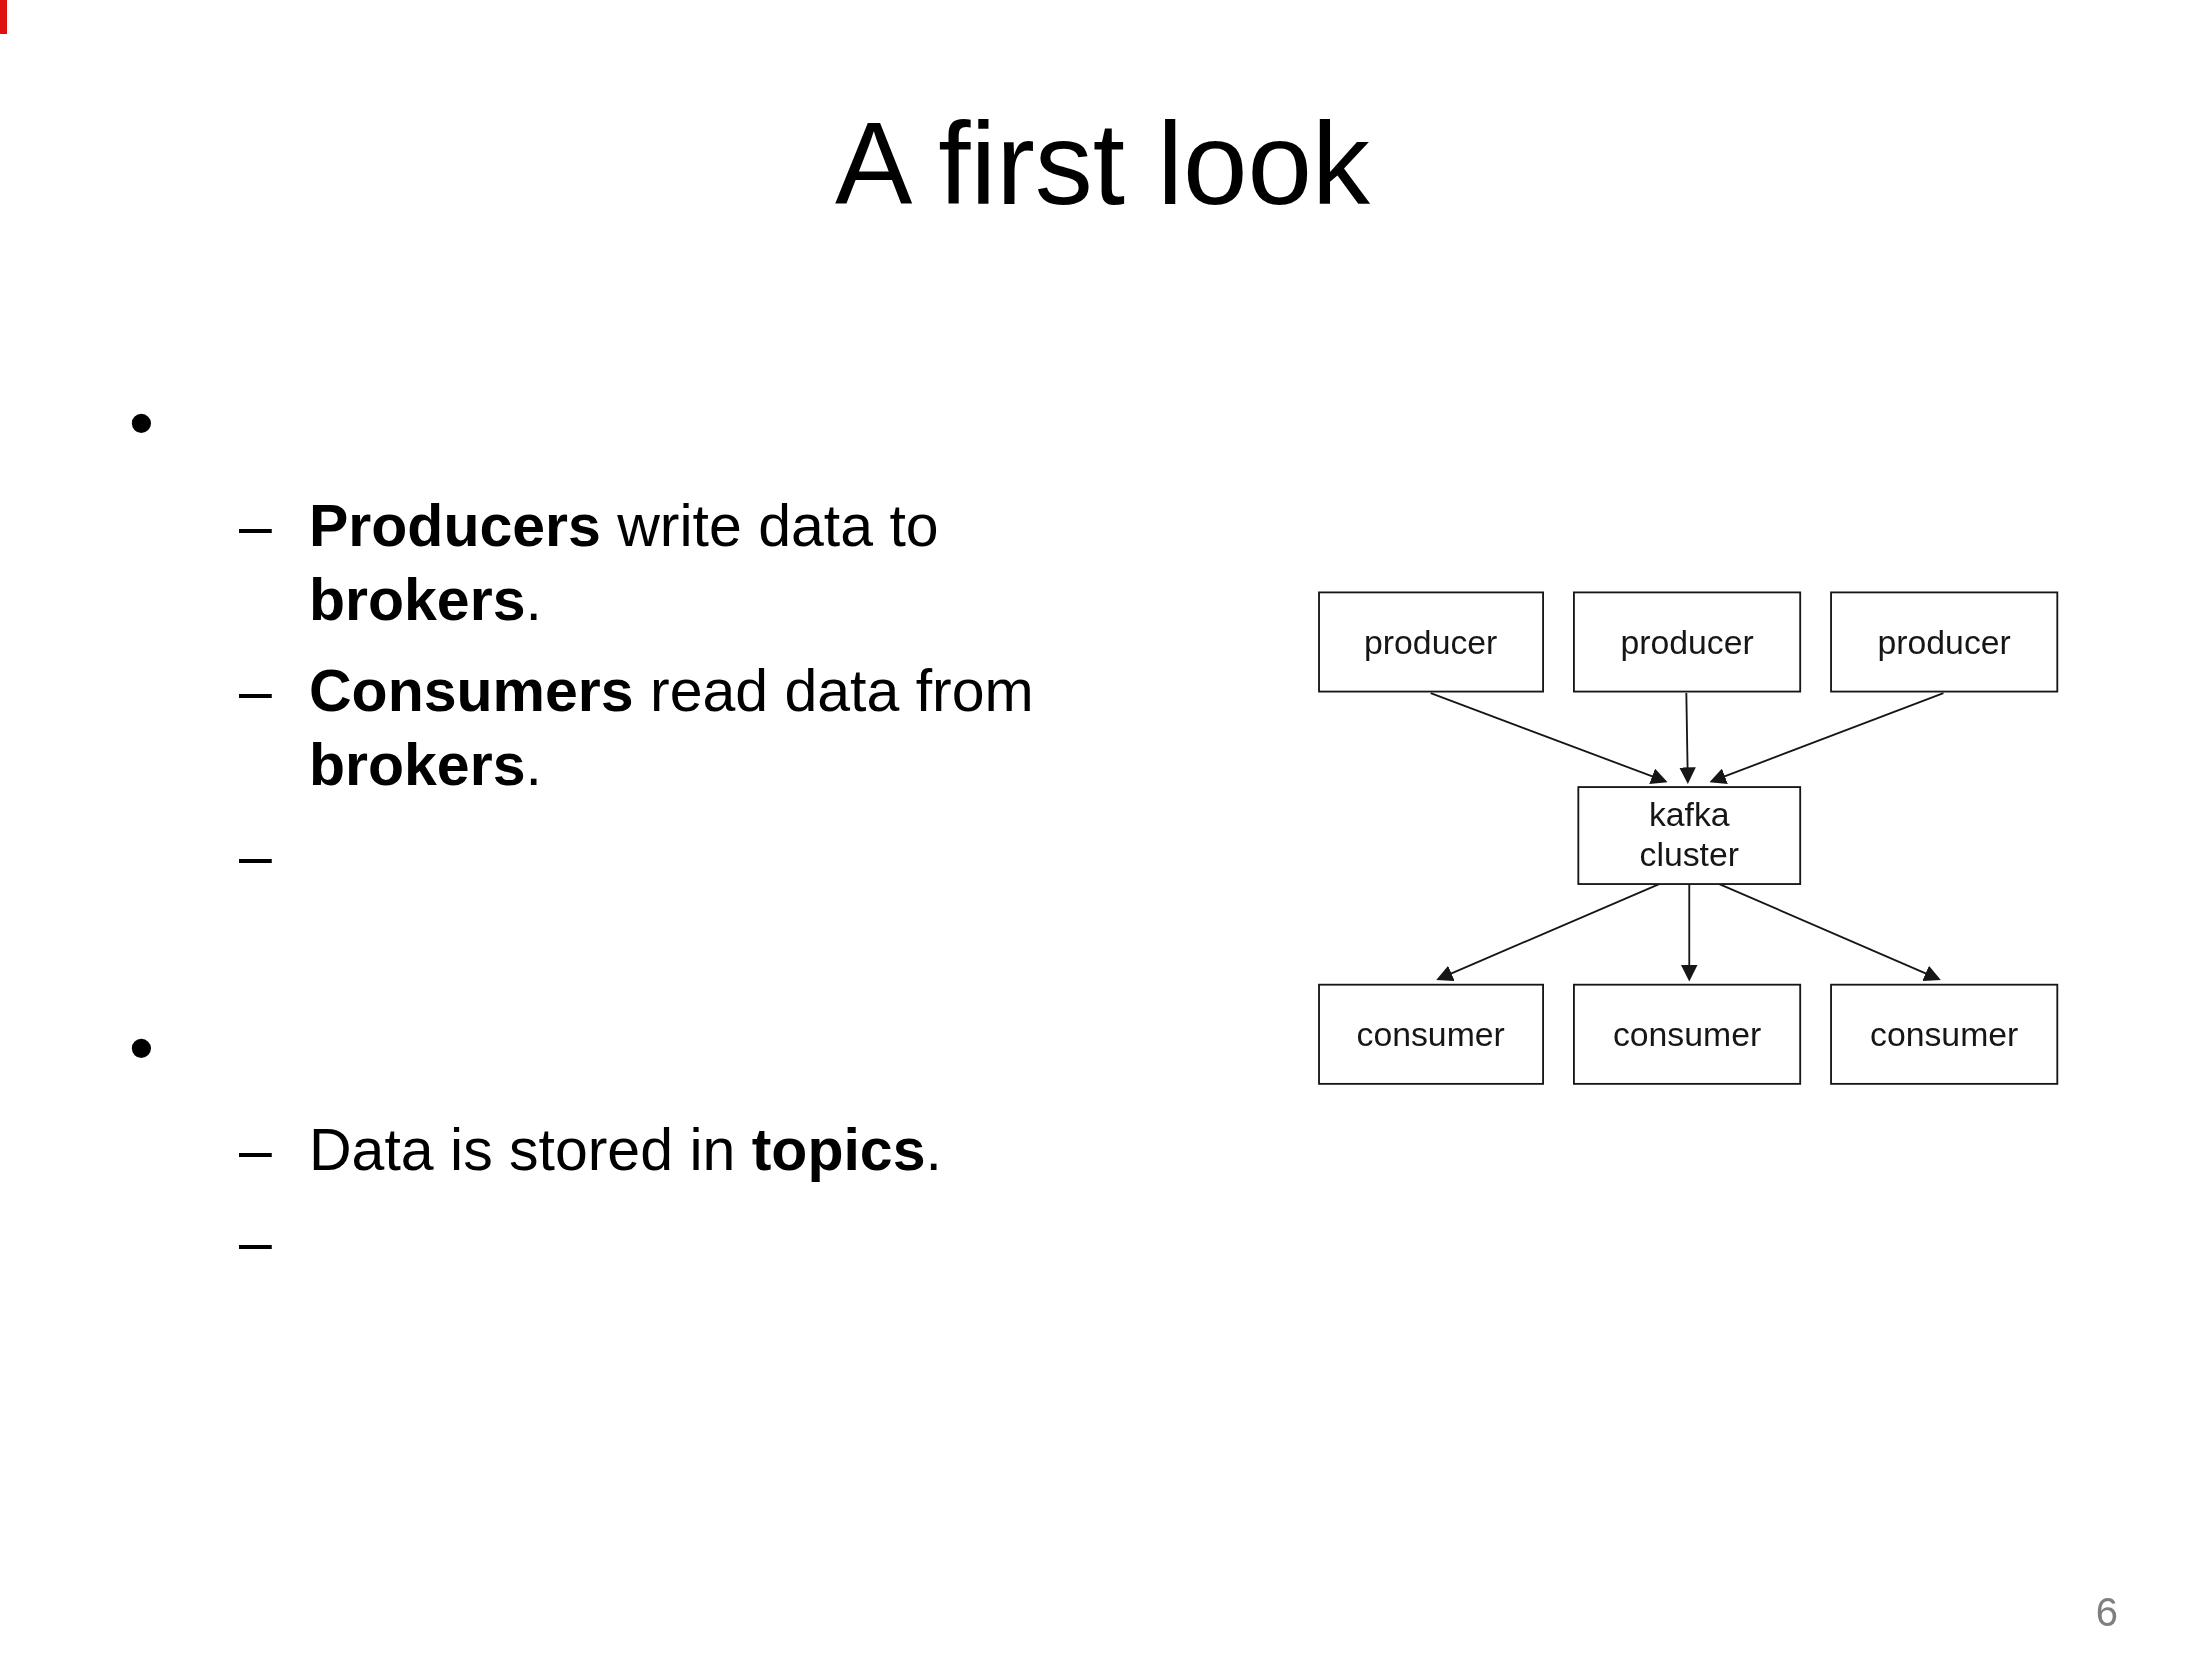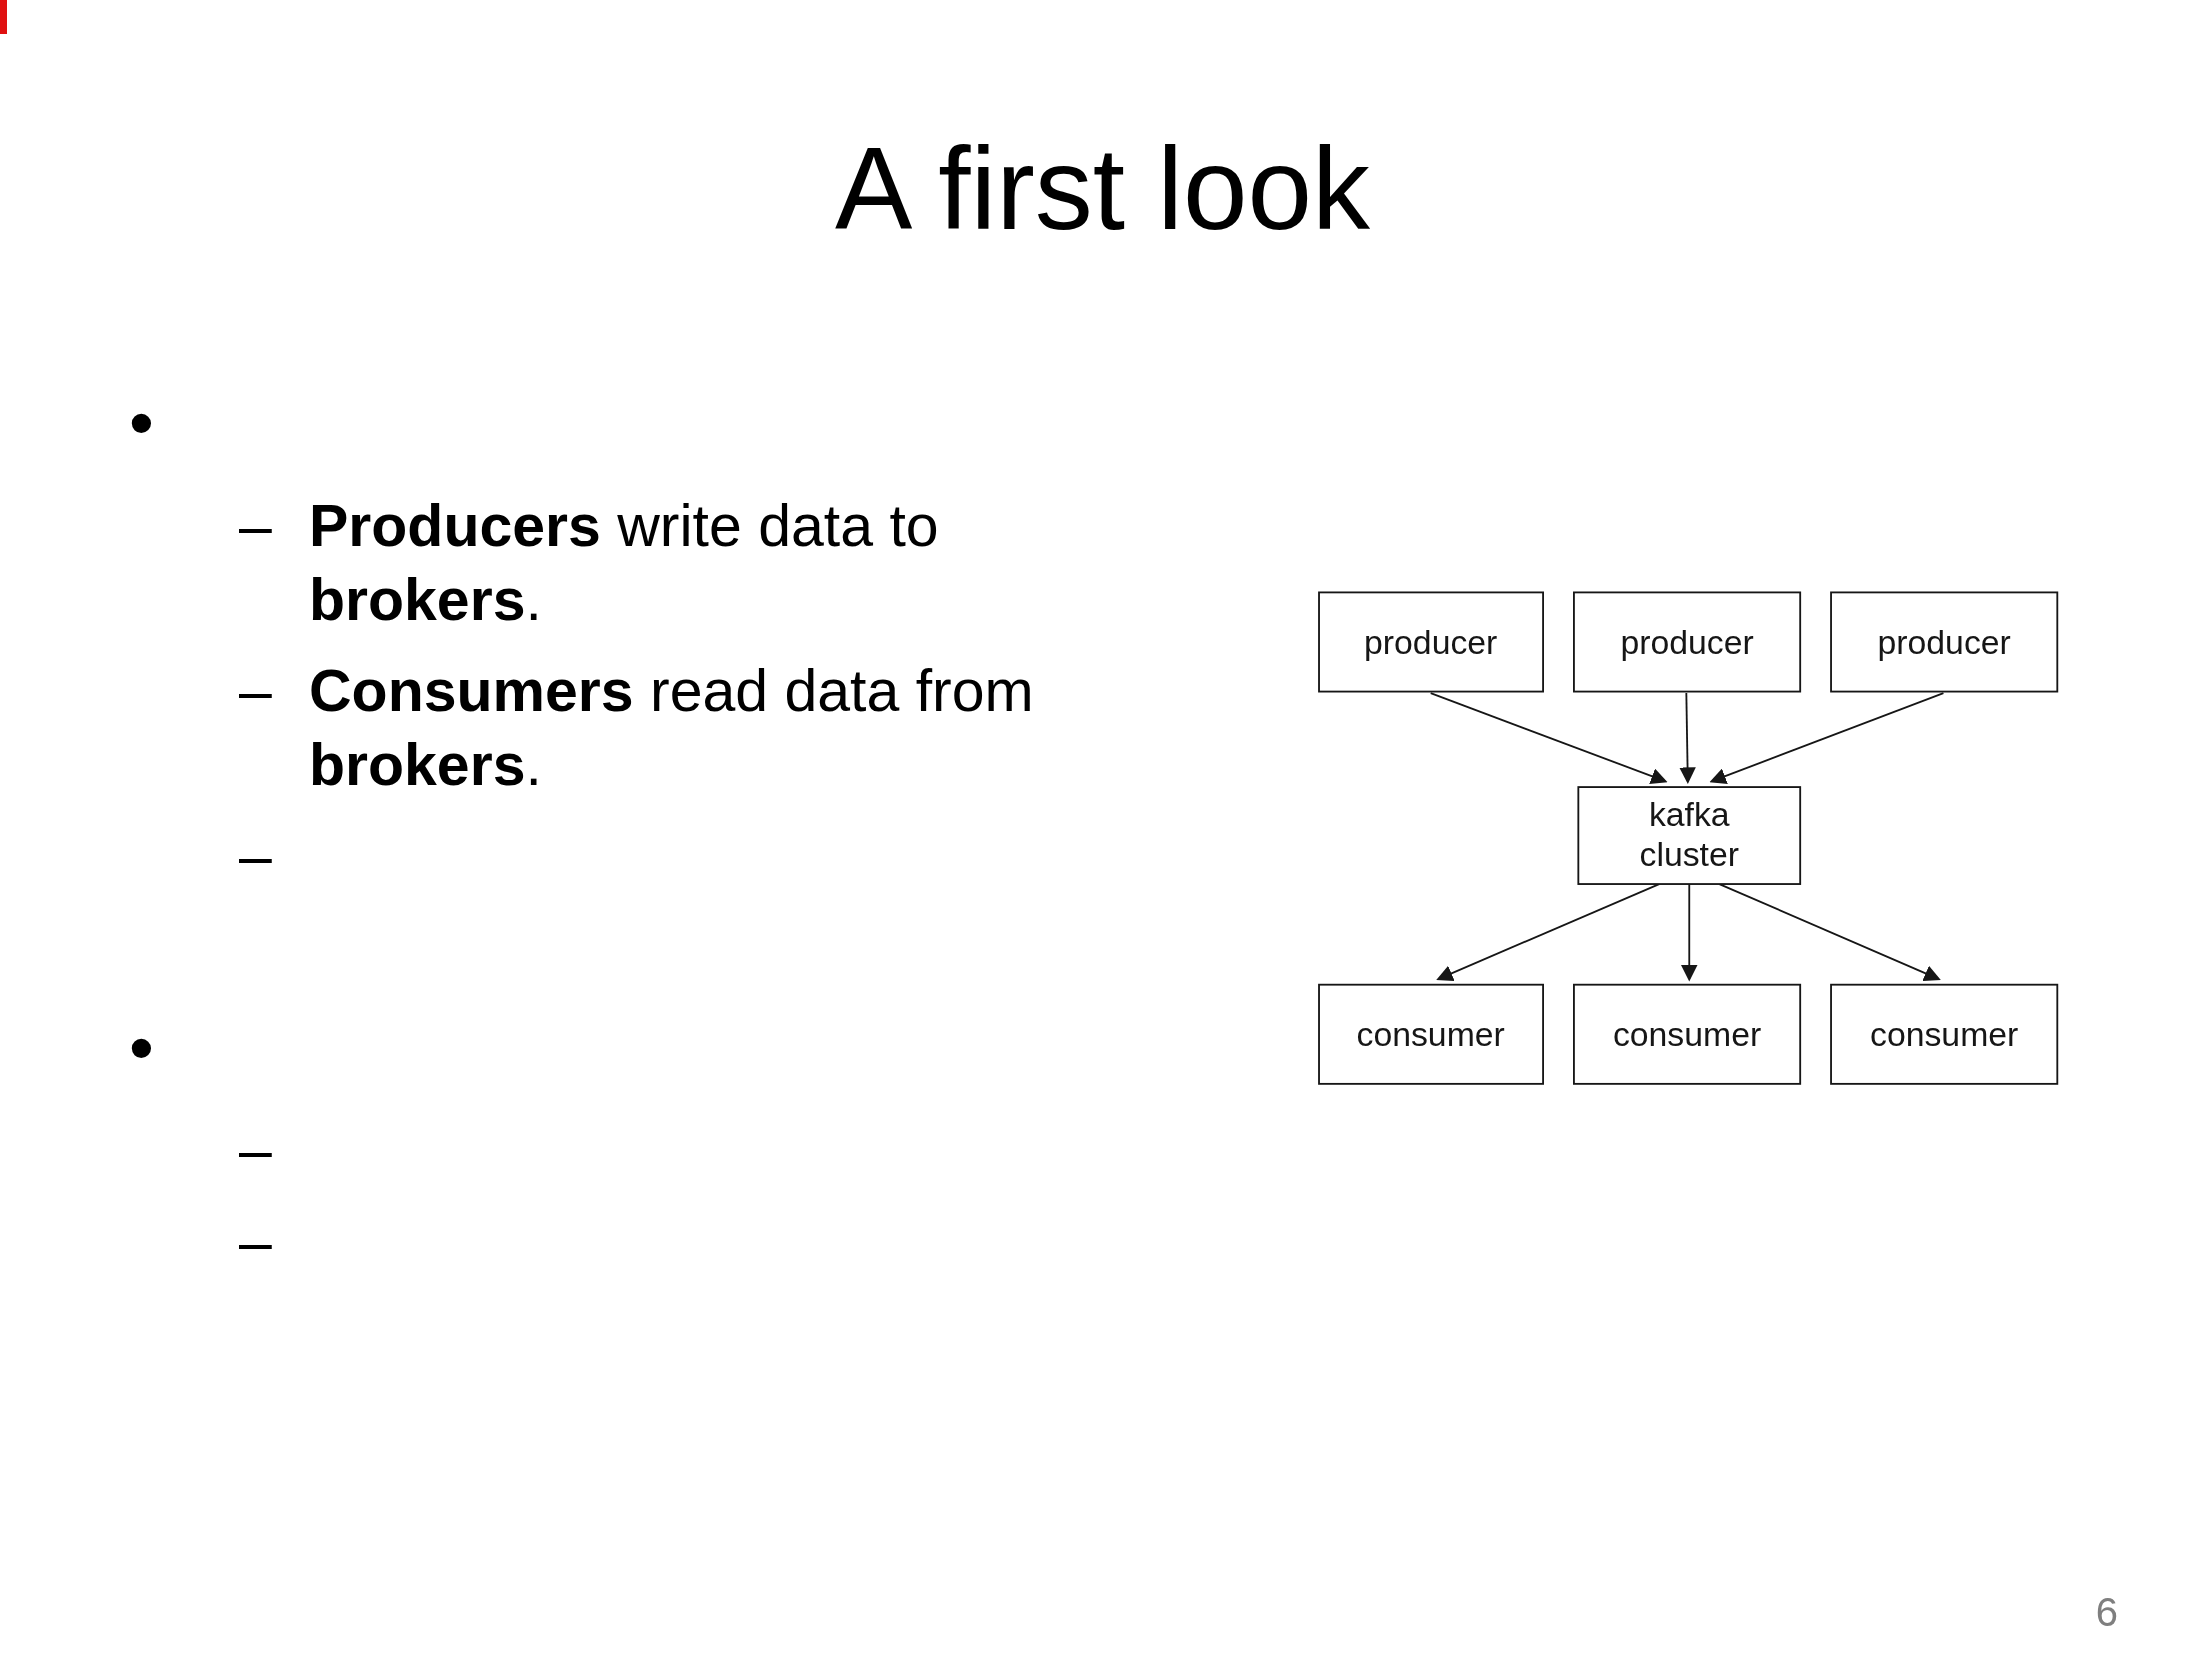"A first look" .title { top: 126px -> 101px }
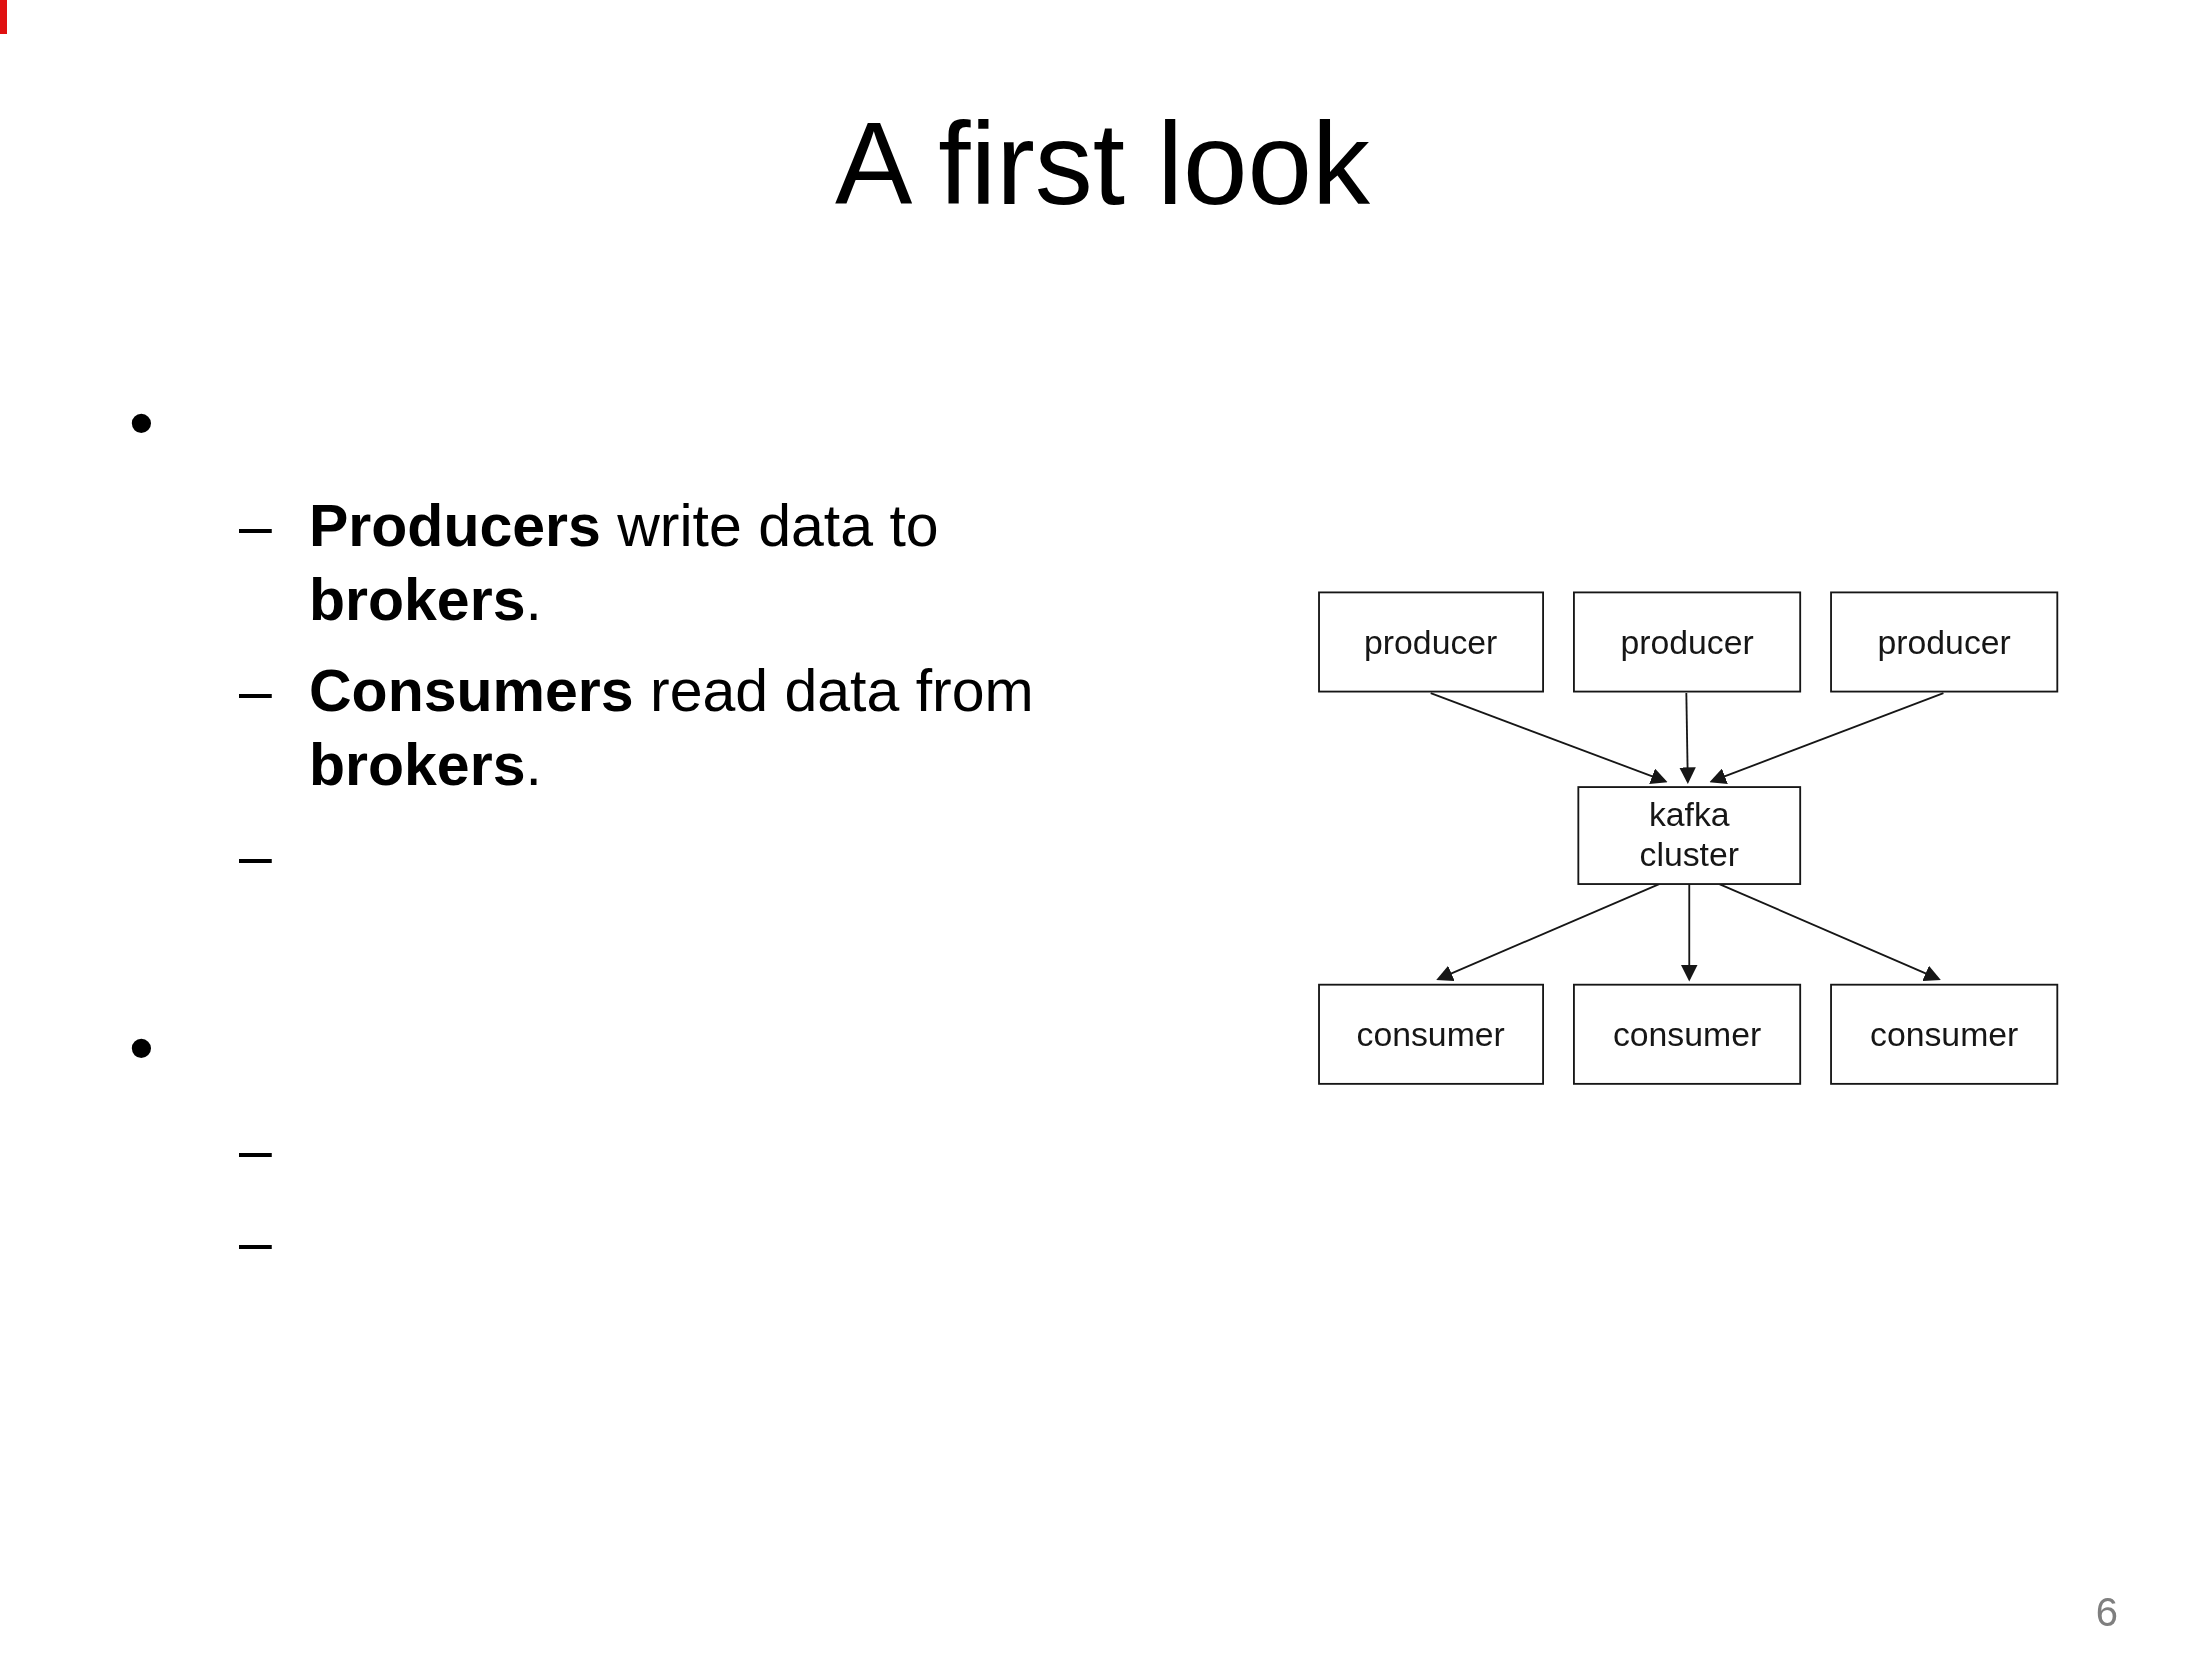"Data is stored in topics." p.text { html: none -> <p><span>Data is stored in </span><span>topics</span><span>.</span></p> }
